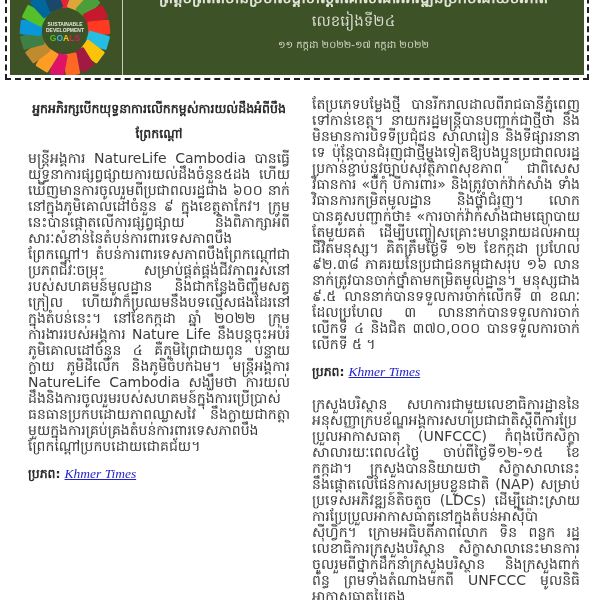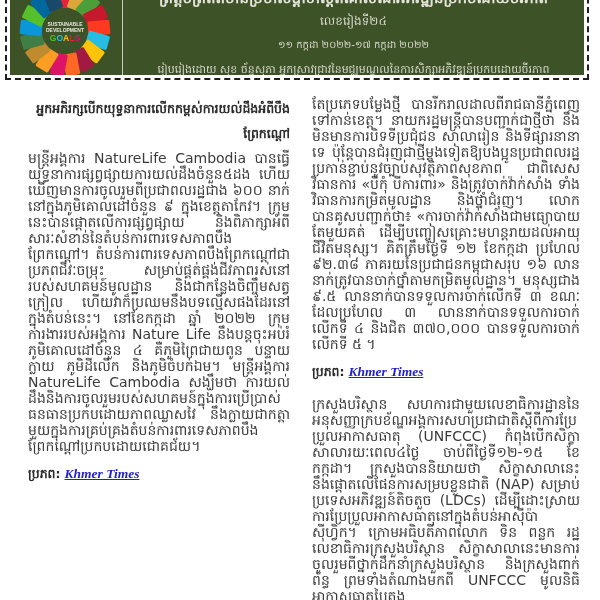"លេខរៀងទី២៤" .hdr-issue { font-size: 12px -> 15px }
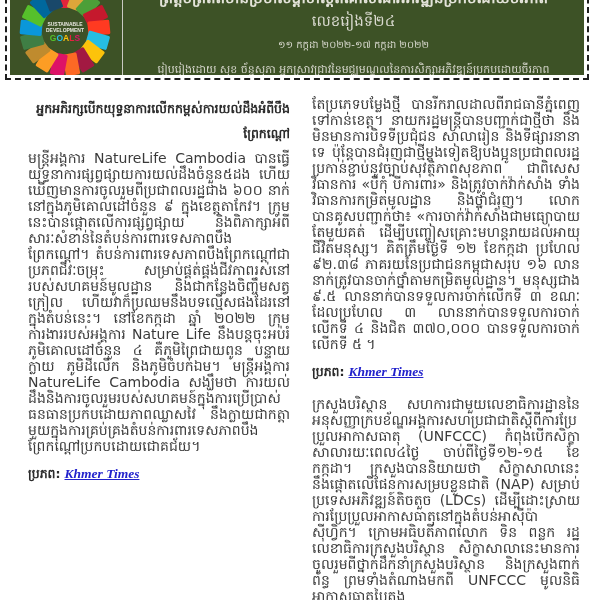"រៀបរៀងដោយ សុខ ច័ន្ទសុភា" div.hdr-compiled { html: <div>រៀបរៀងដោយ សុខ ច័ន្ទសុភា អ្នកស្រាវជ្រាវនៃមជ្ឈមណ្ឌលនៃការសិក្សាអភិវឌ្ឍន៍ប្រកបដោយចីរភាព</div> -> none }
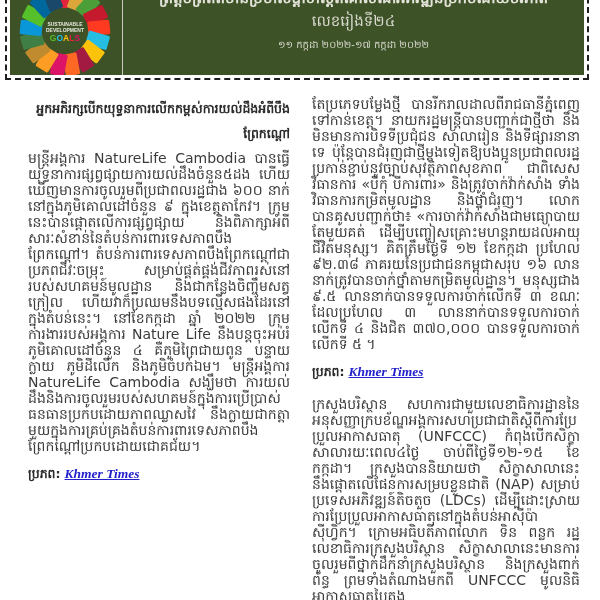"អ្នកអភិរក្សបើកយុទ្ធនាការលើកកម្ពស់ការយល់ដ" .headline { text-align: right -> center }
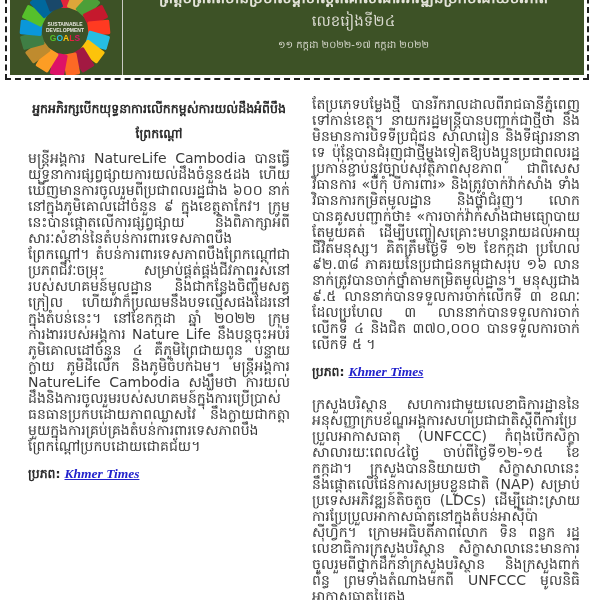"Khmer Times" .source-link { font-weight: bold -> normal }
